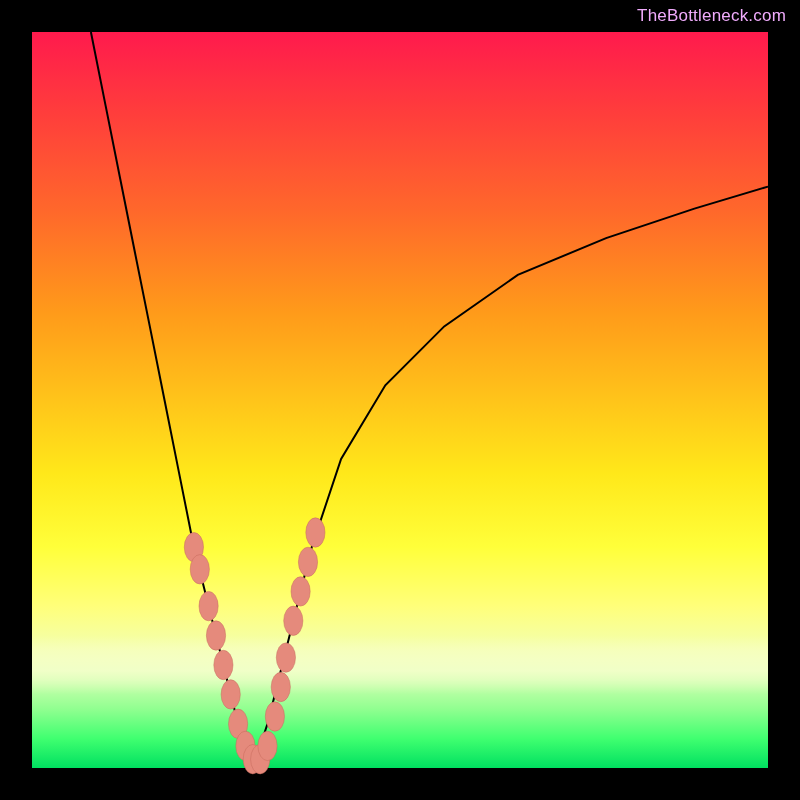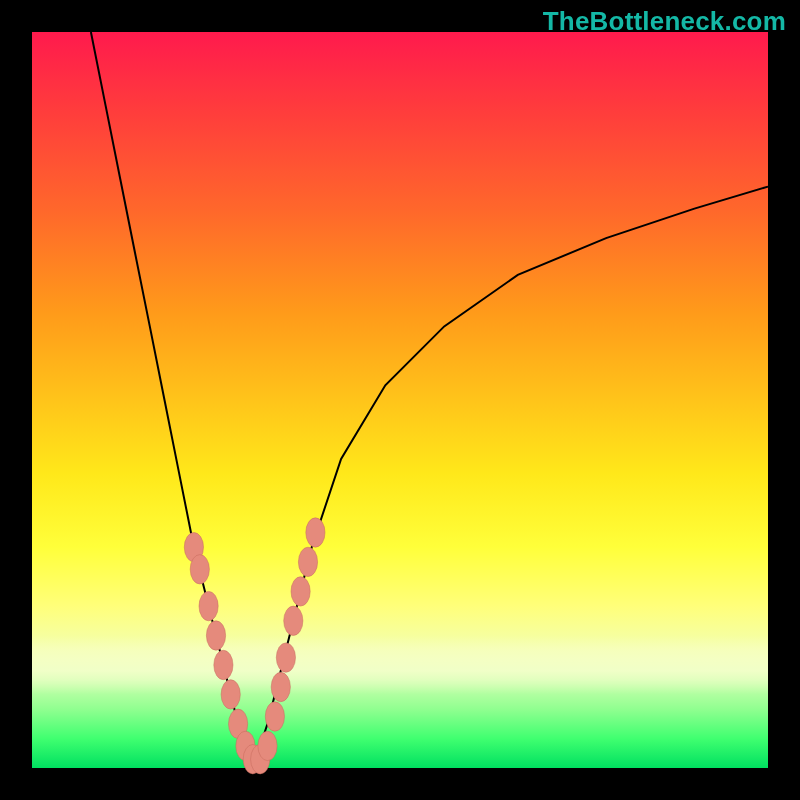"TheBottleneck.com" .watermark { color: #14b8a6 -> #f0abfc; font-size: 26px -> 17px; font-weight: 700 -> 400 }
